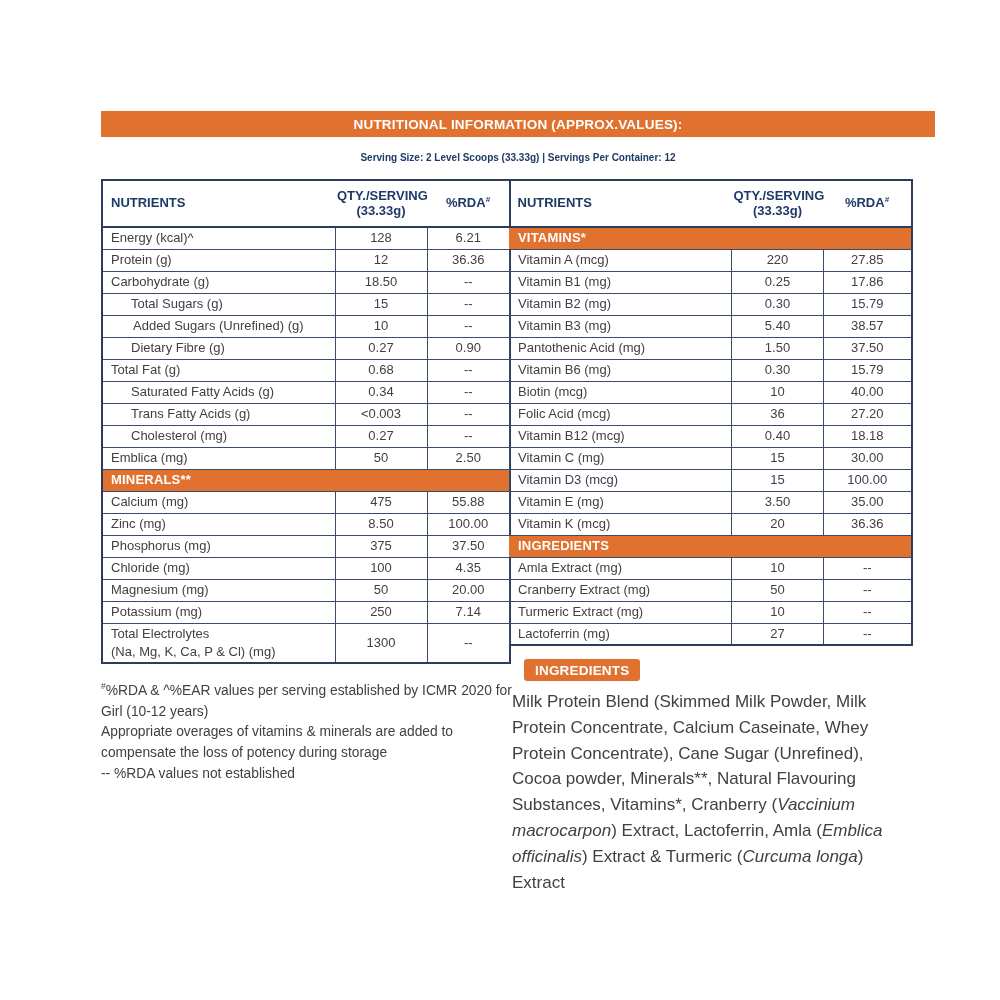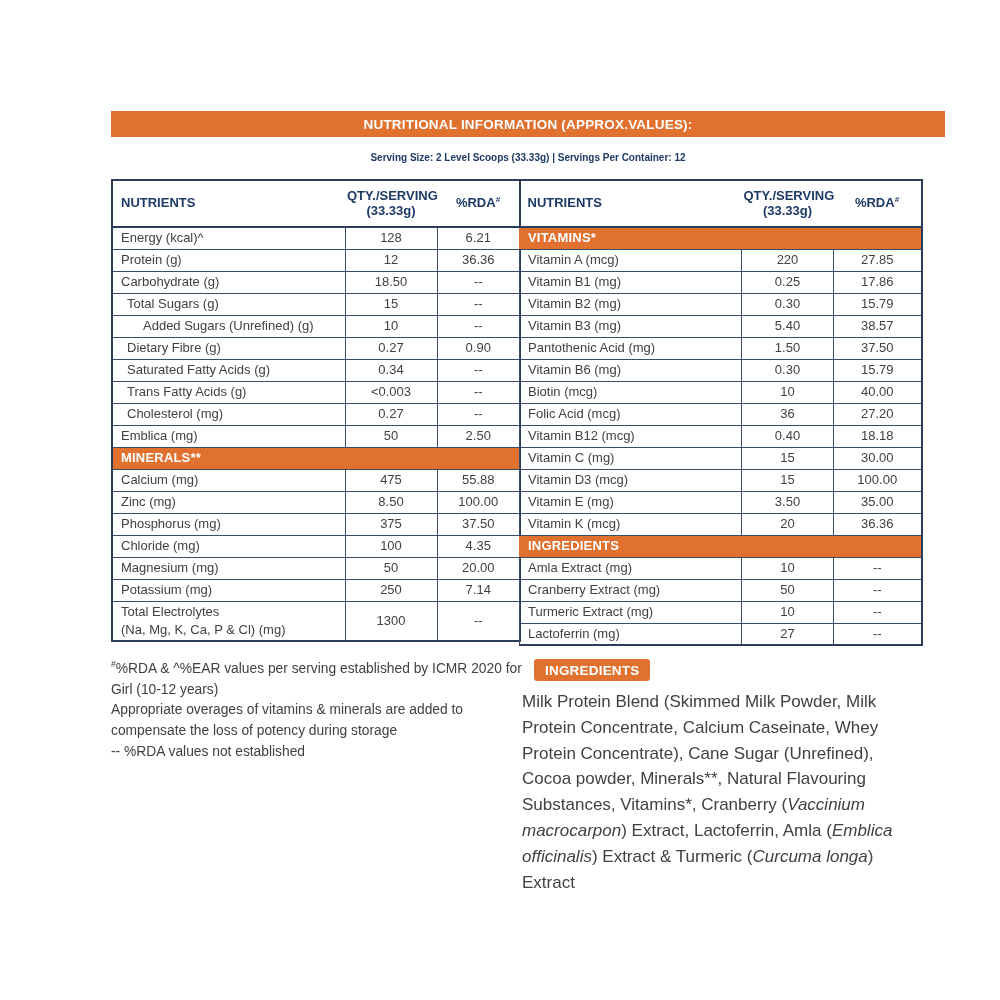"NUTRITIONAL INFORMATION (APPROX.VALUES):" .content { left: 111px -> 101px }
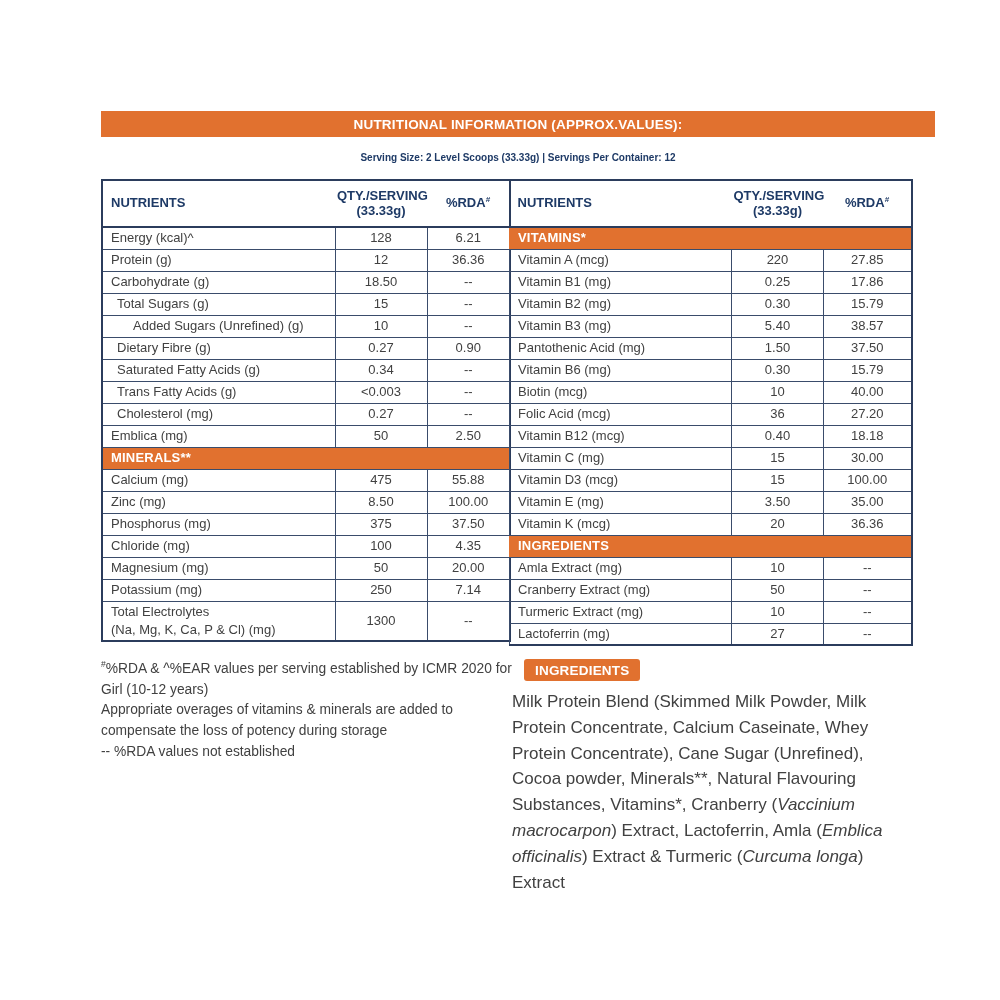"Total Sugars (g)" .tbl td.name-cell.indent-1 { padding-left: 14px -> 28px }
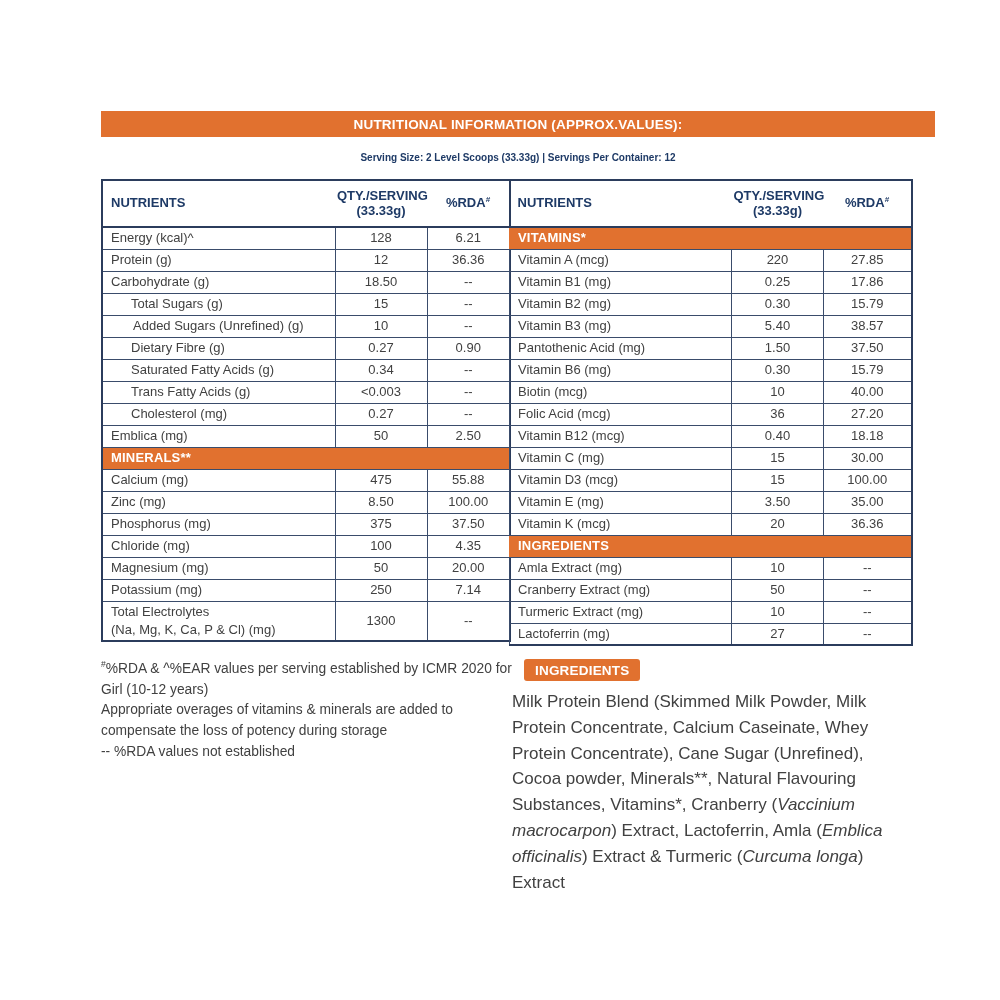"Total Fat (g)" tr { html: none -> <tr> <td>Total Fat (g)</td> <td>0.68</td> <td>--</td> </tr> }
